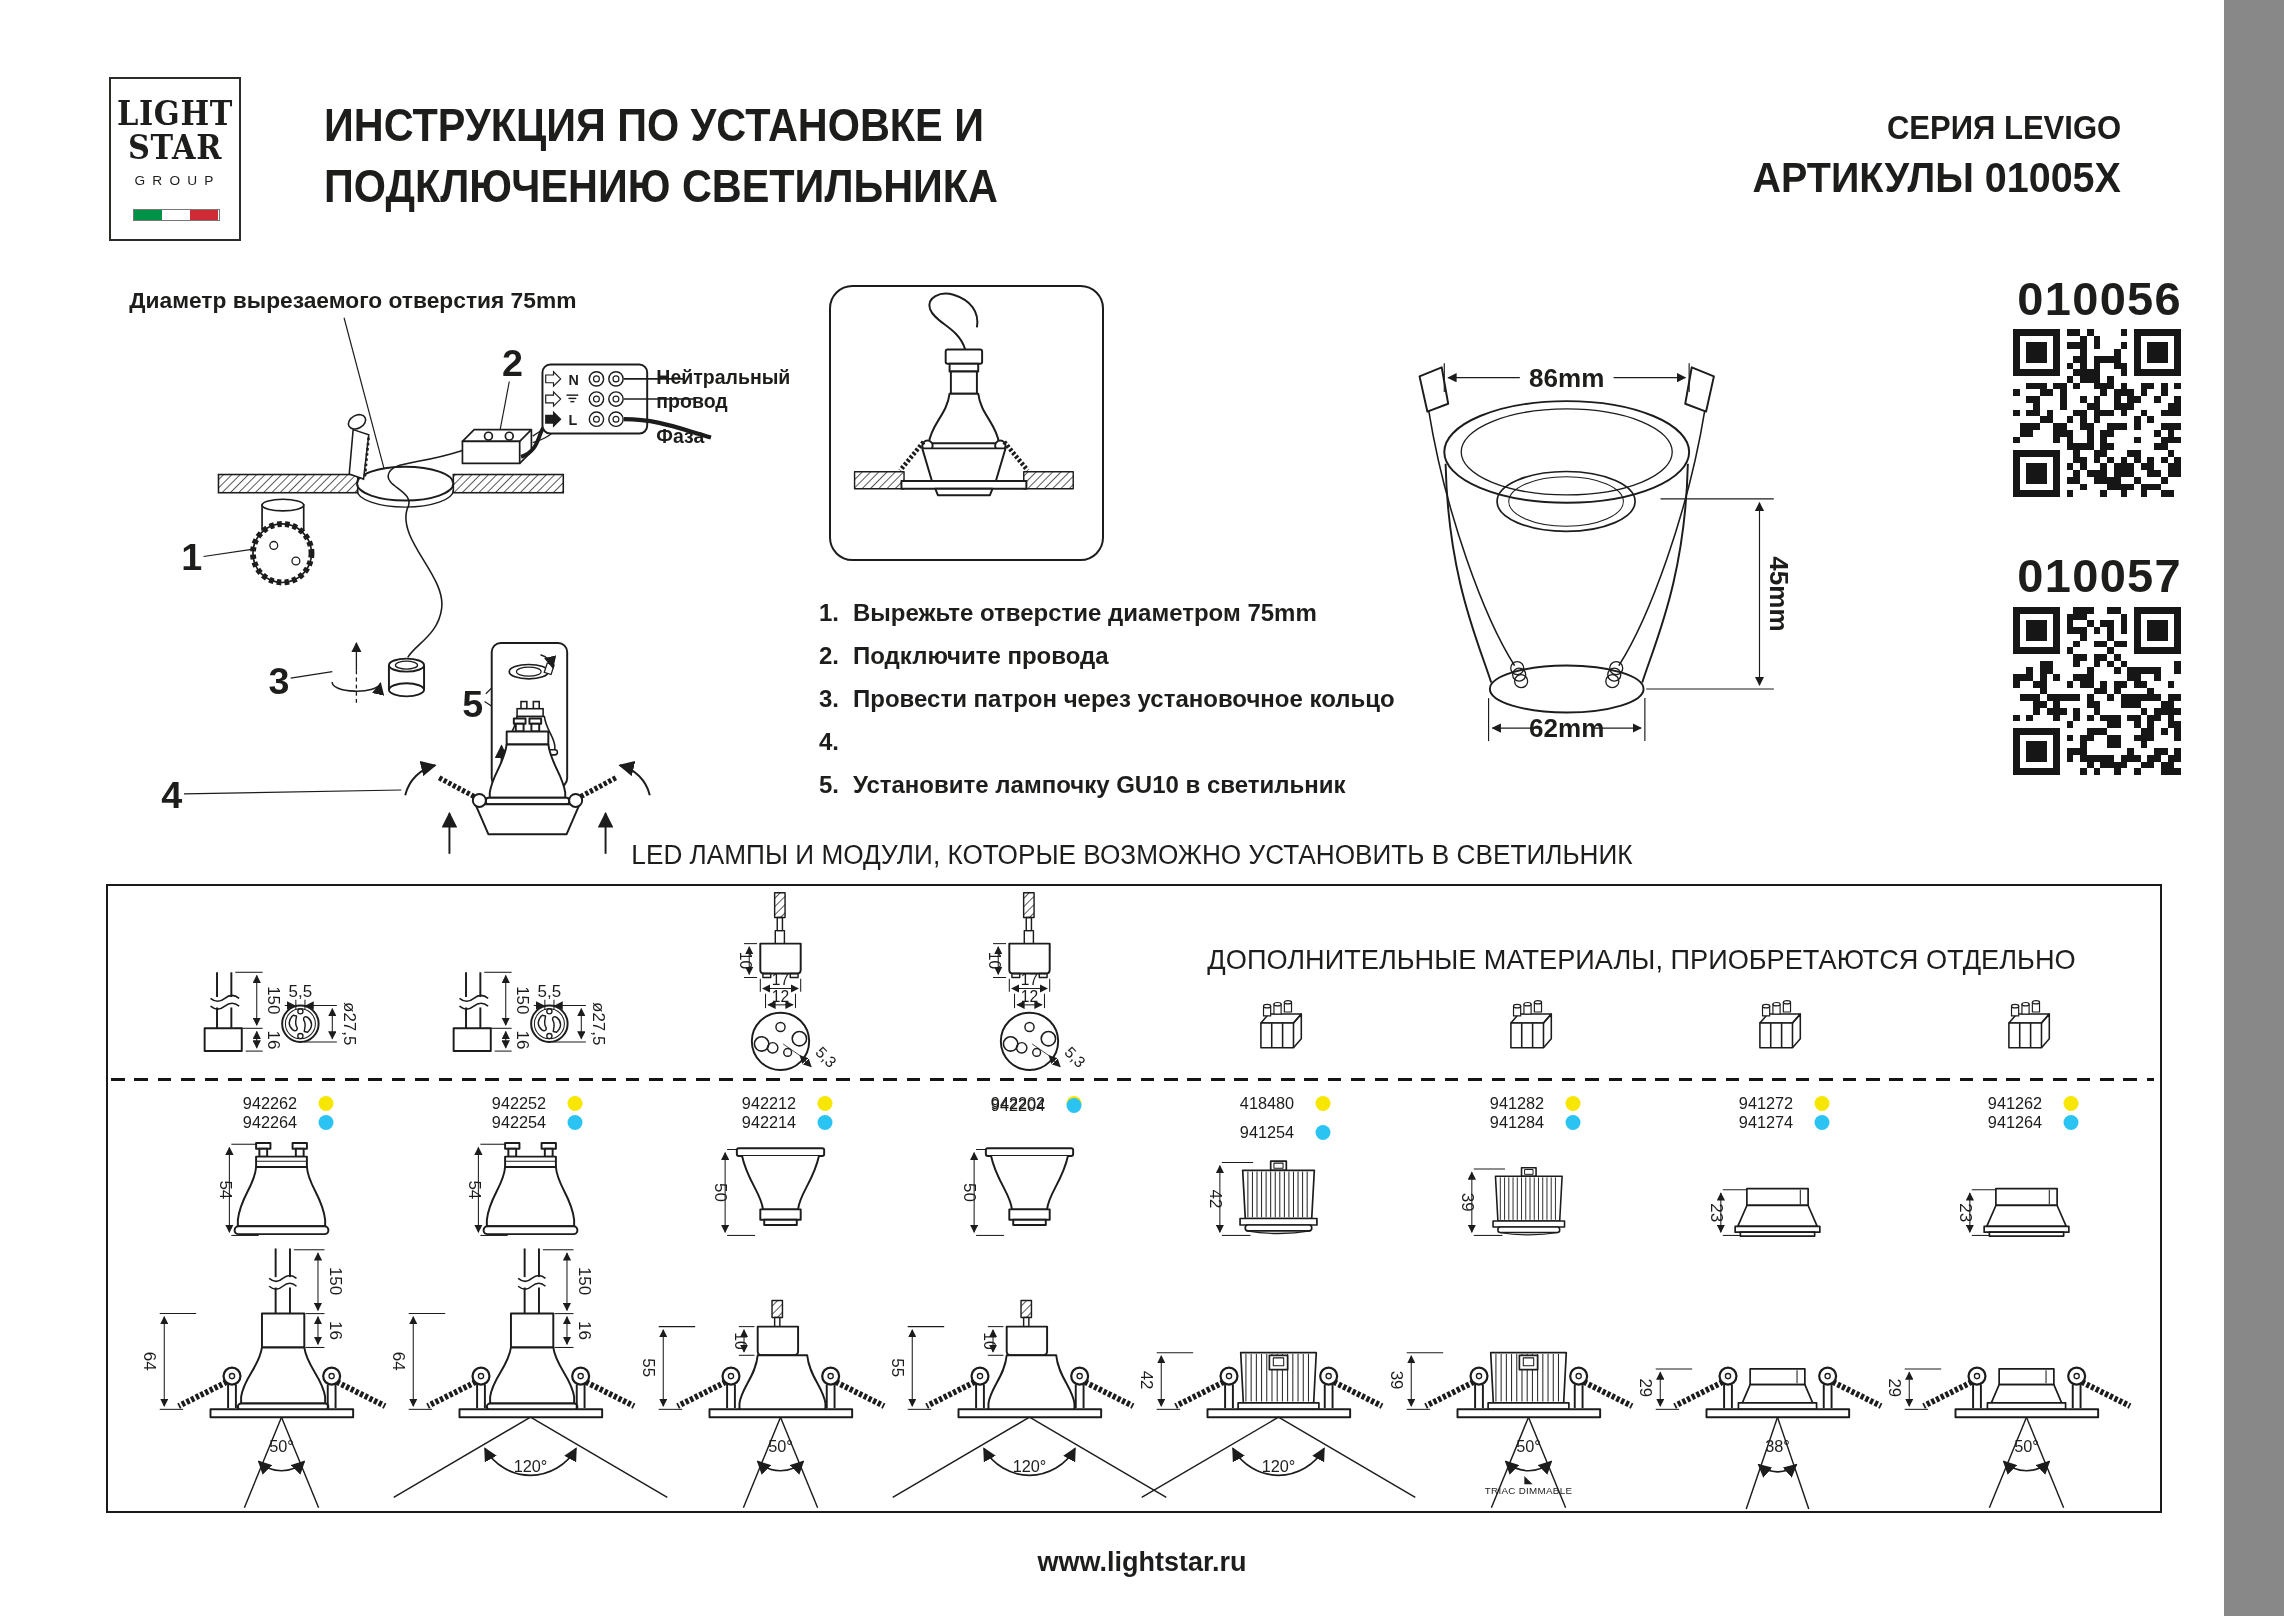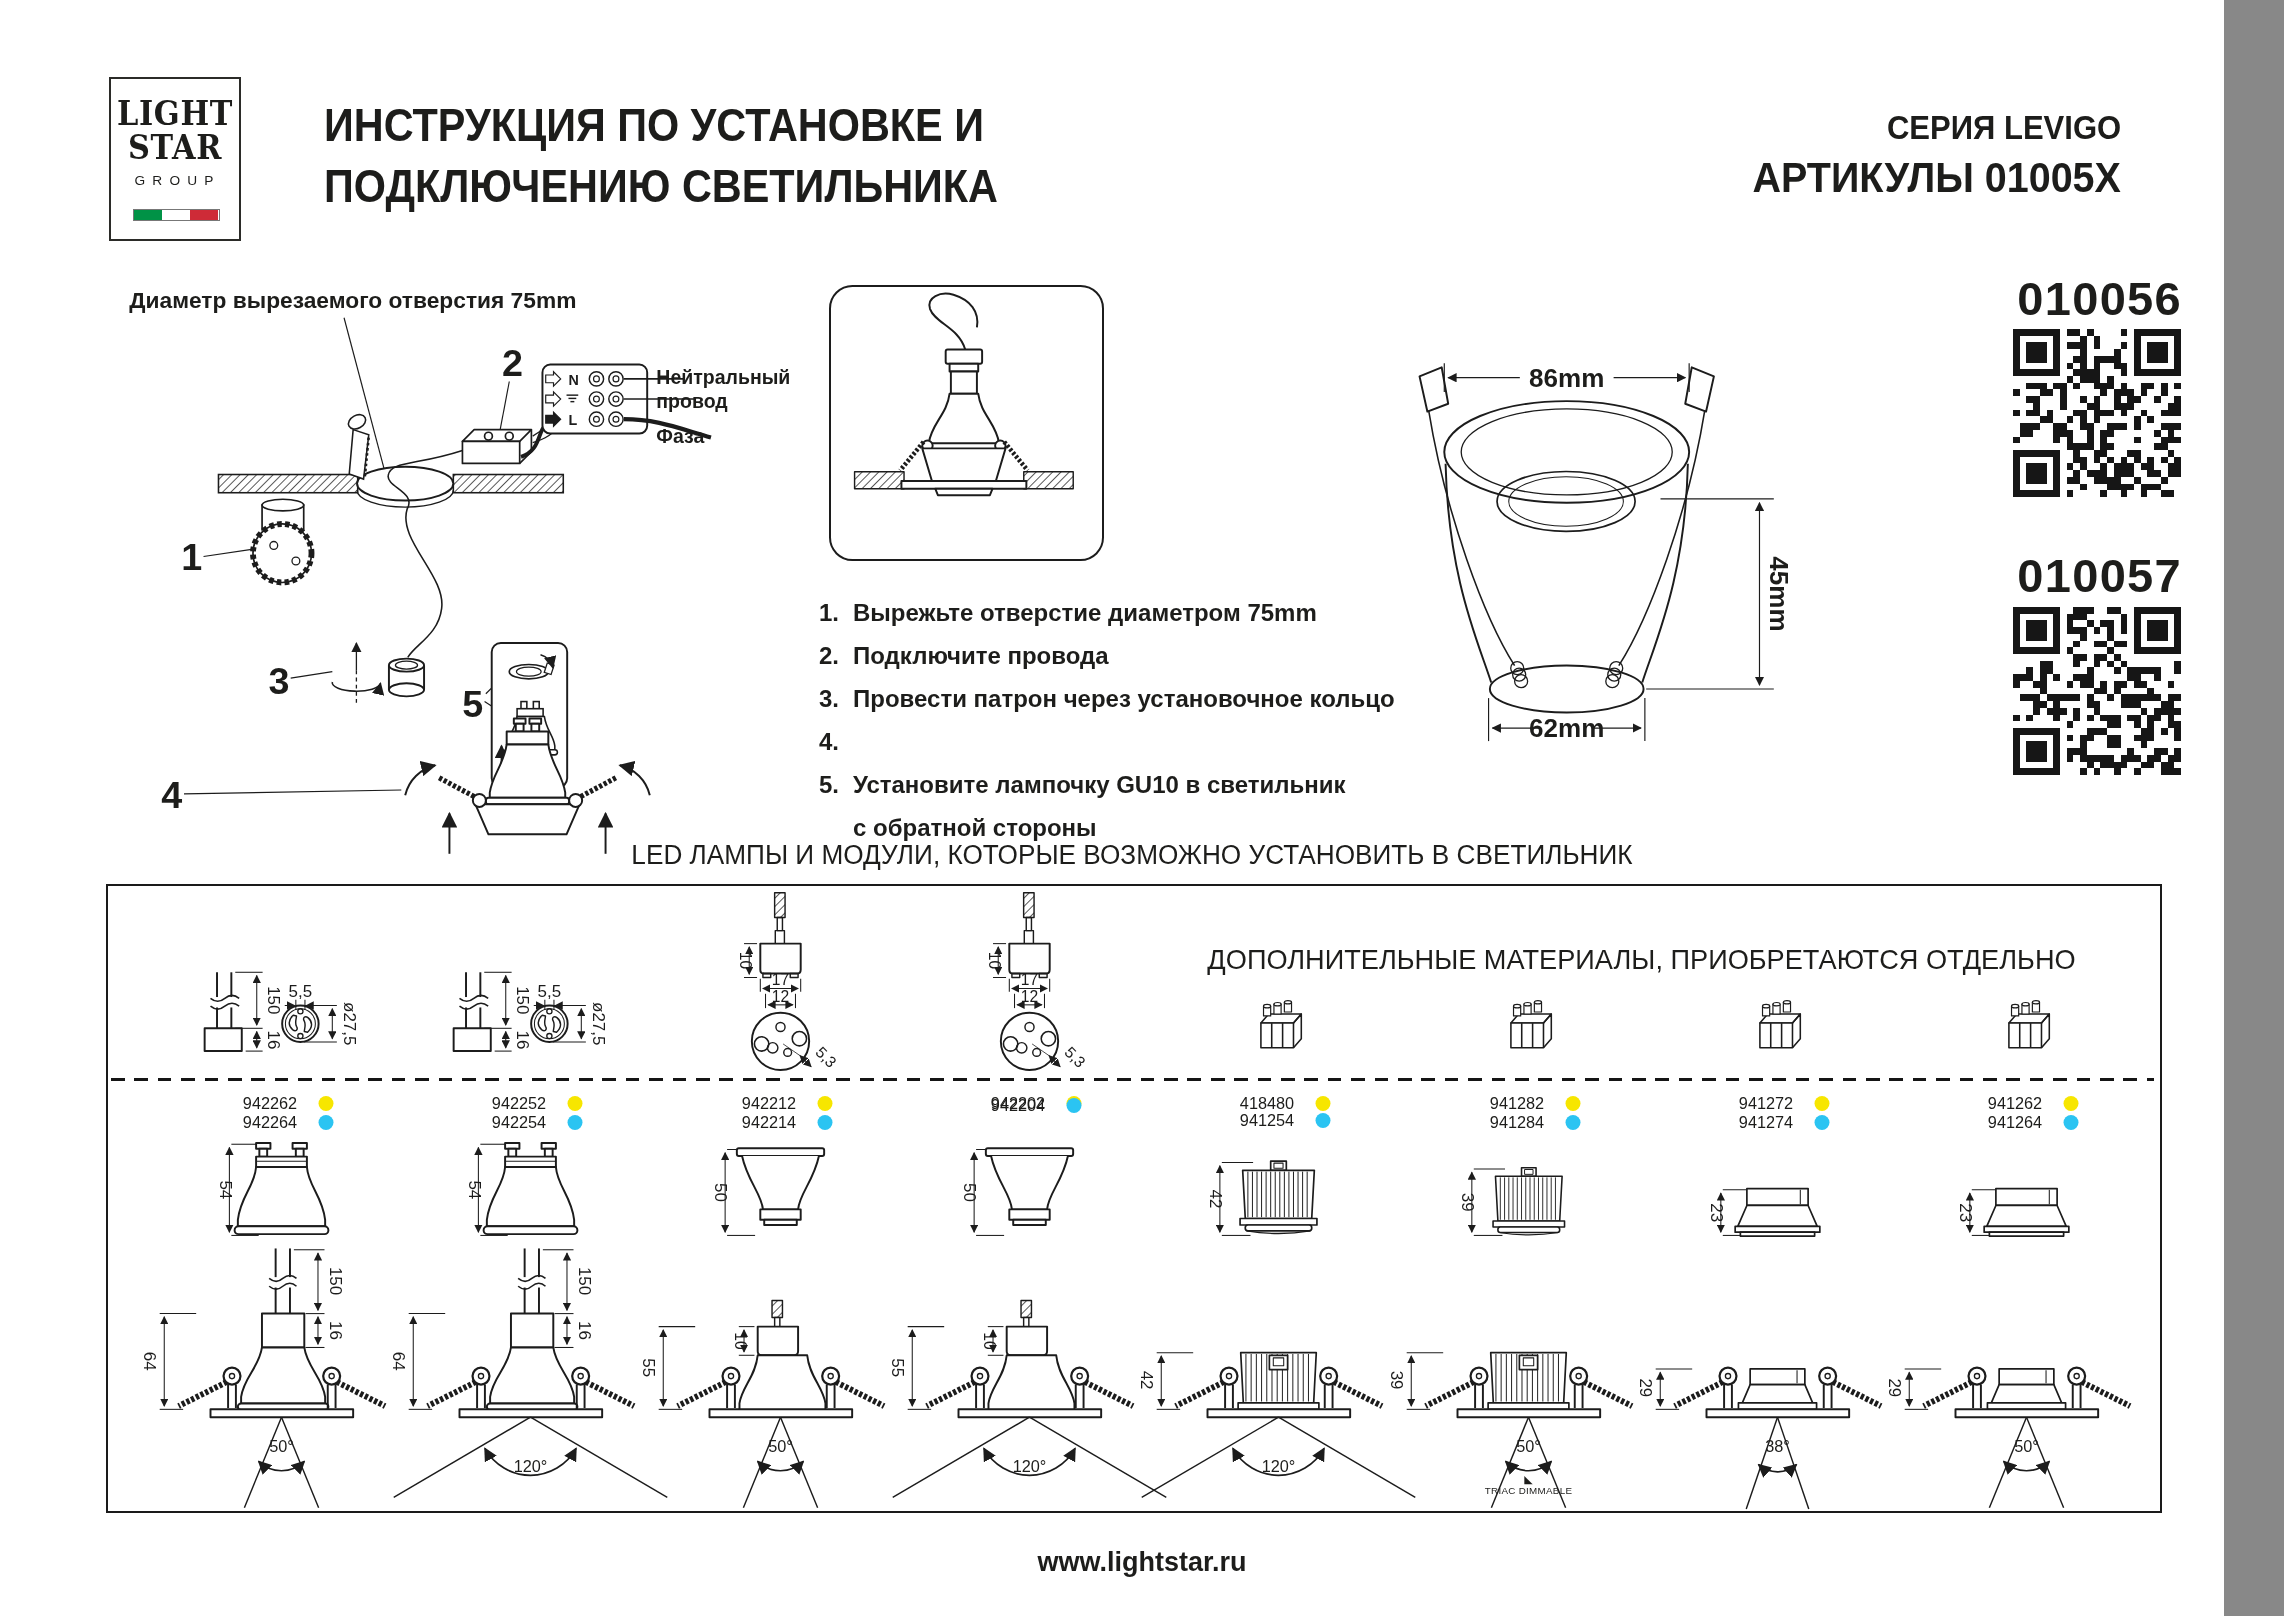"с обратной стороны" div.step-cont { html: <div>с обратной стороны</div> -> none }
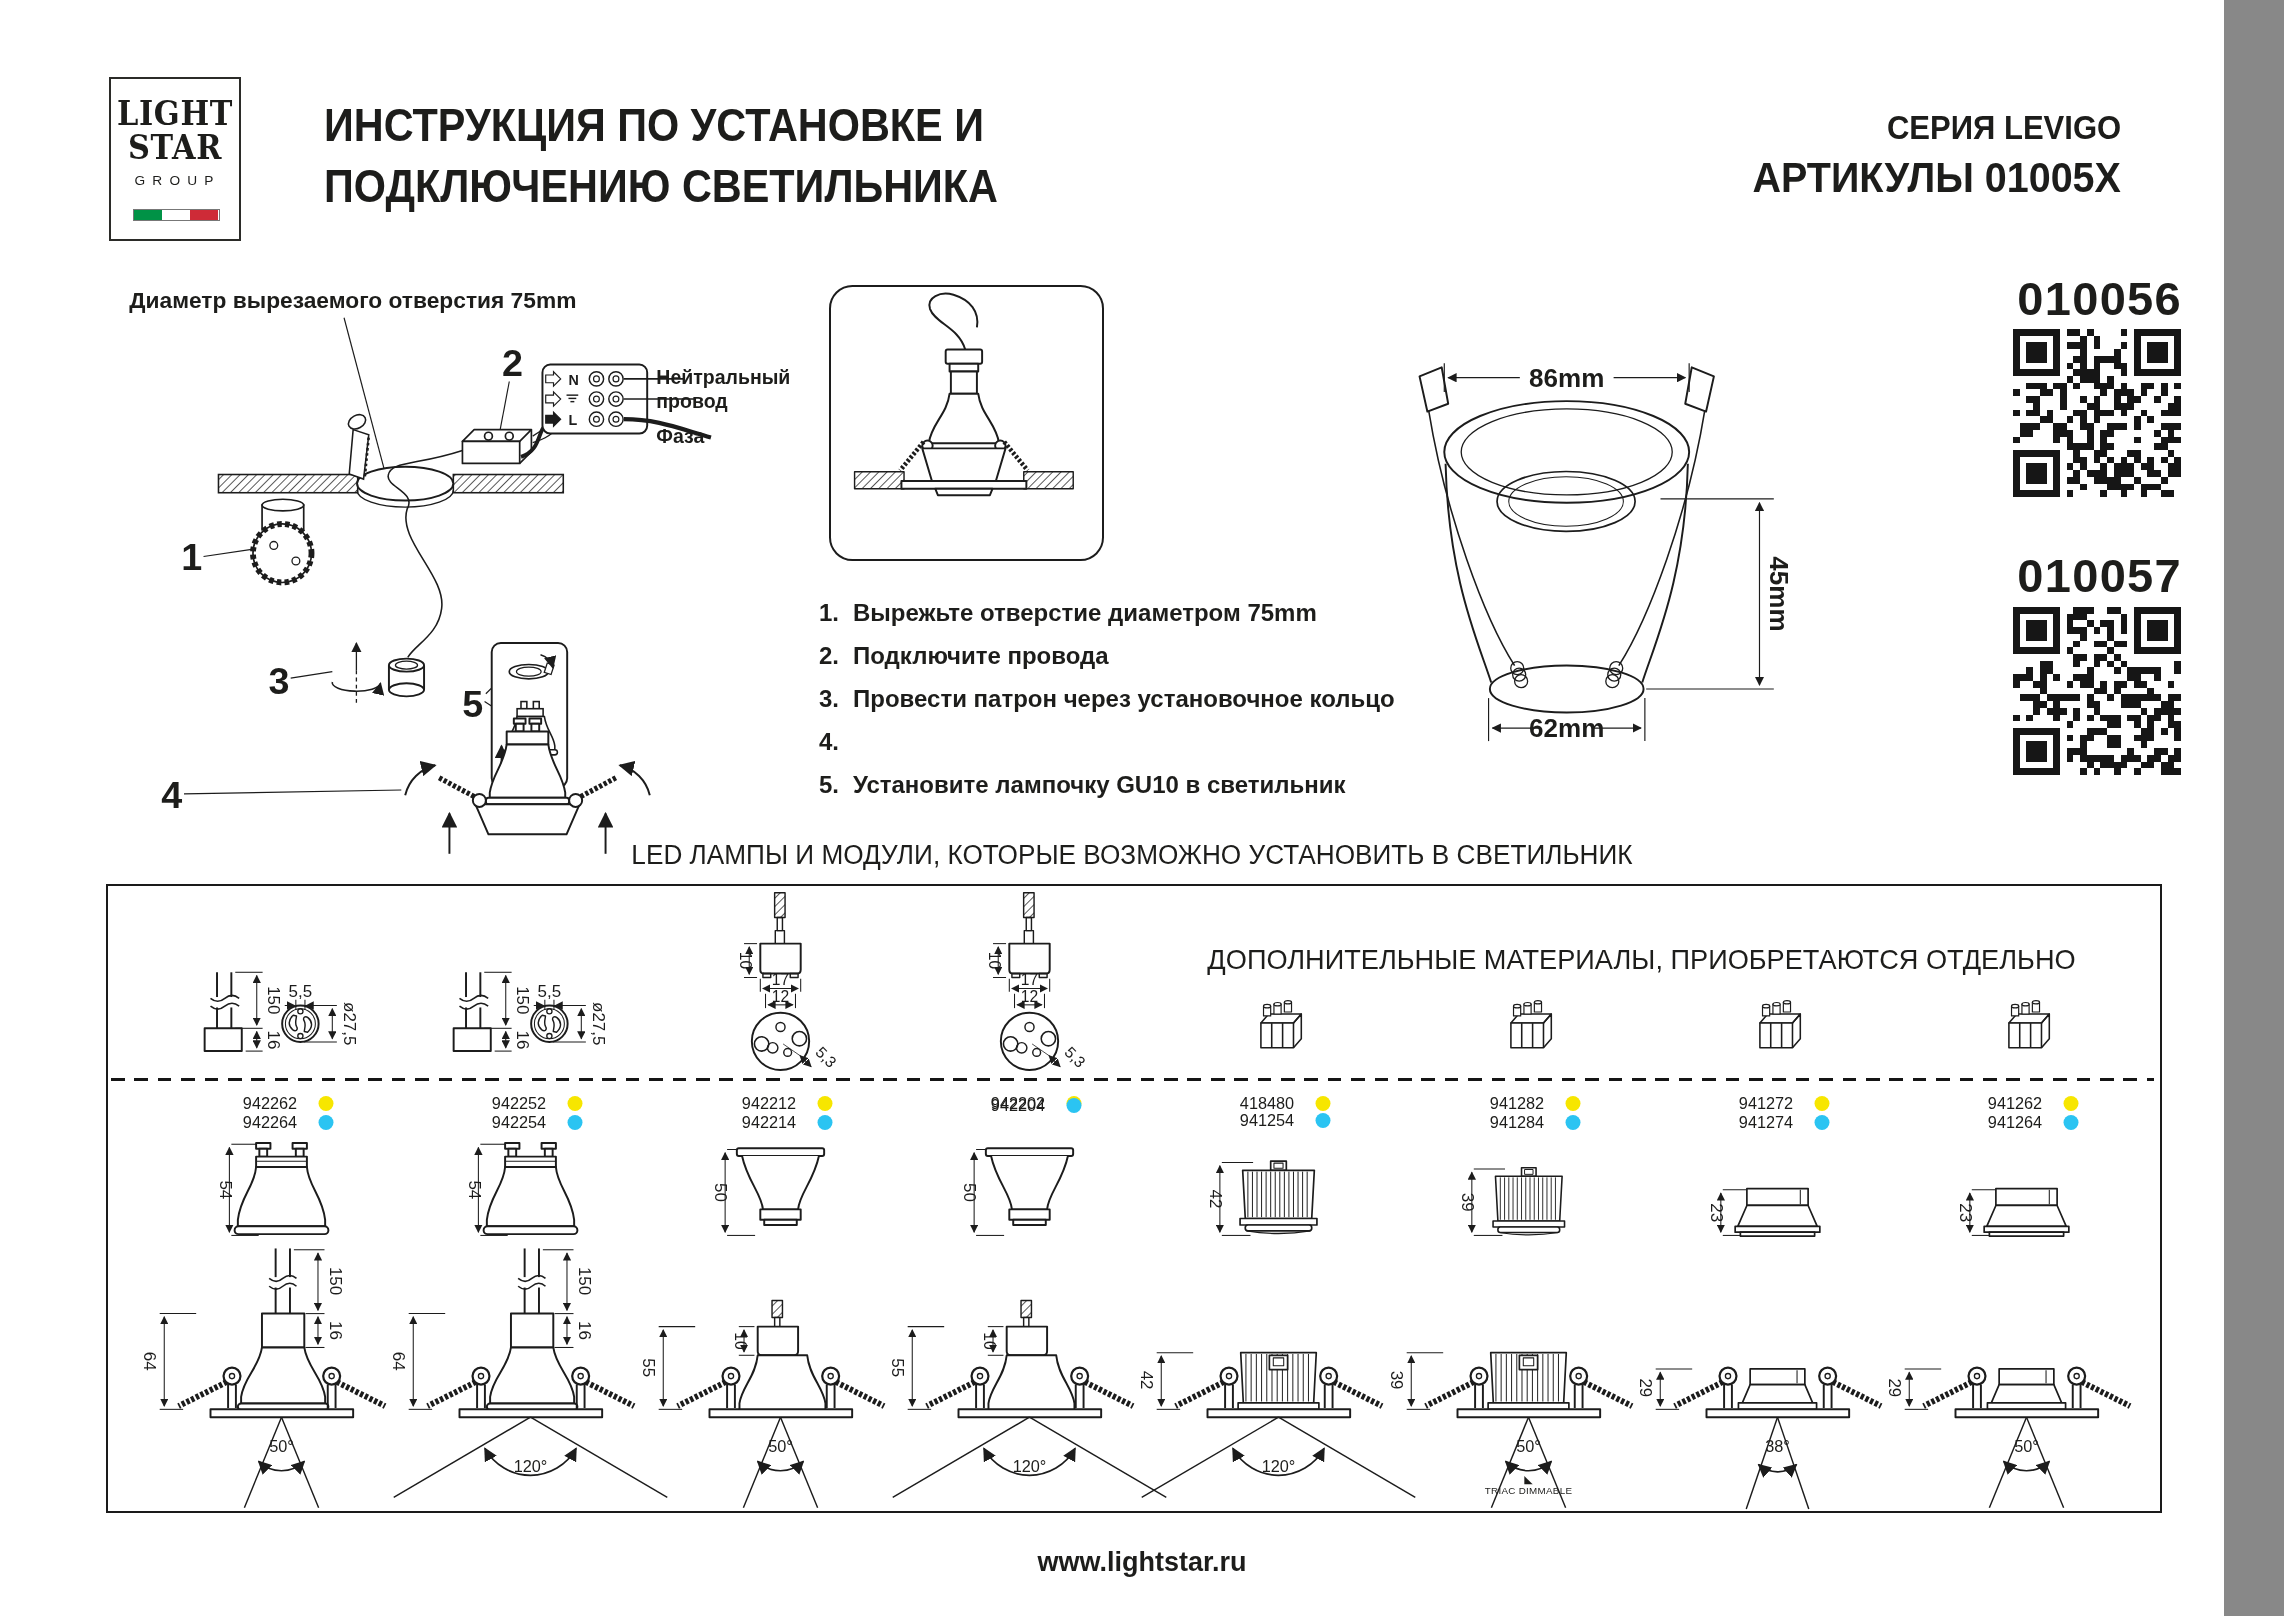"941254" div.artrow { top: 227px -> 239px }
